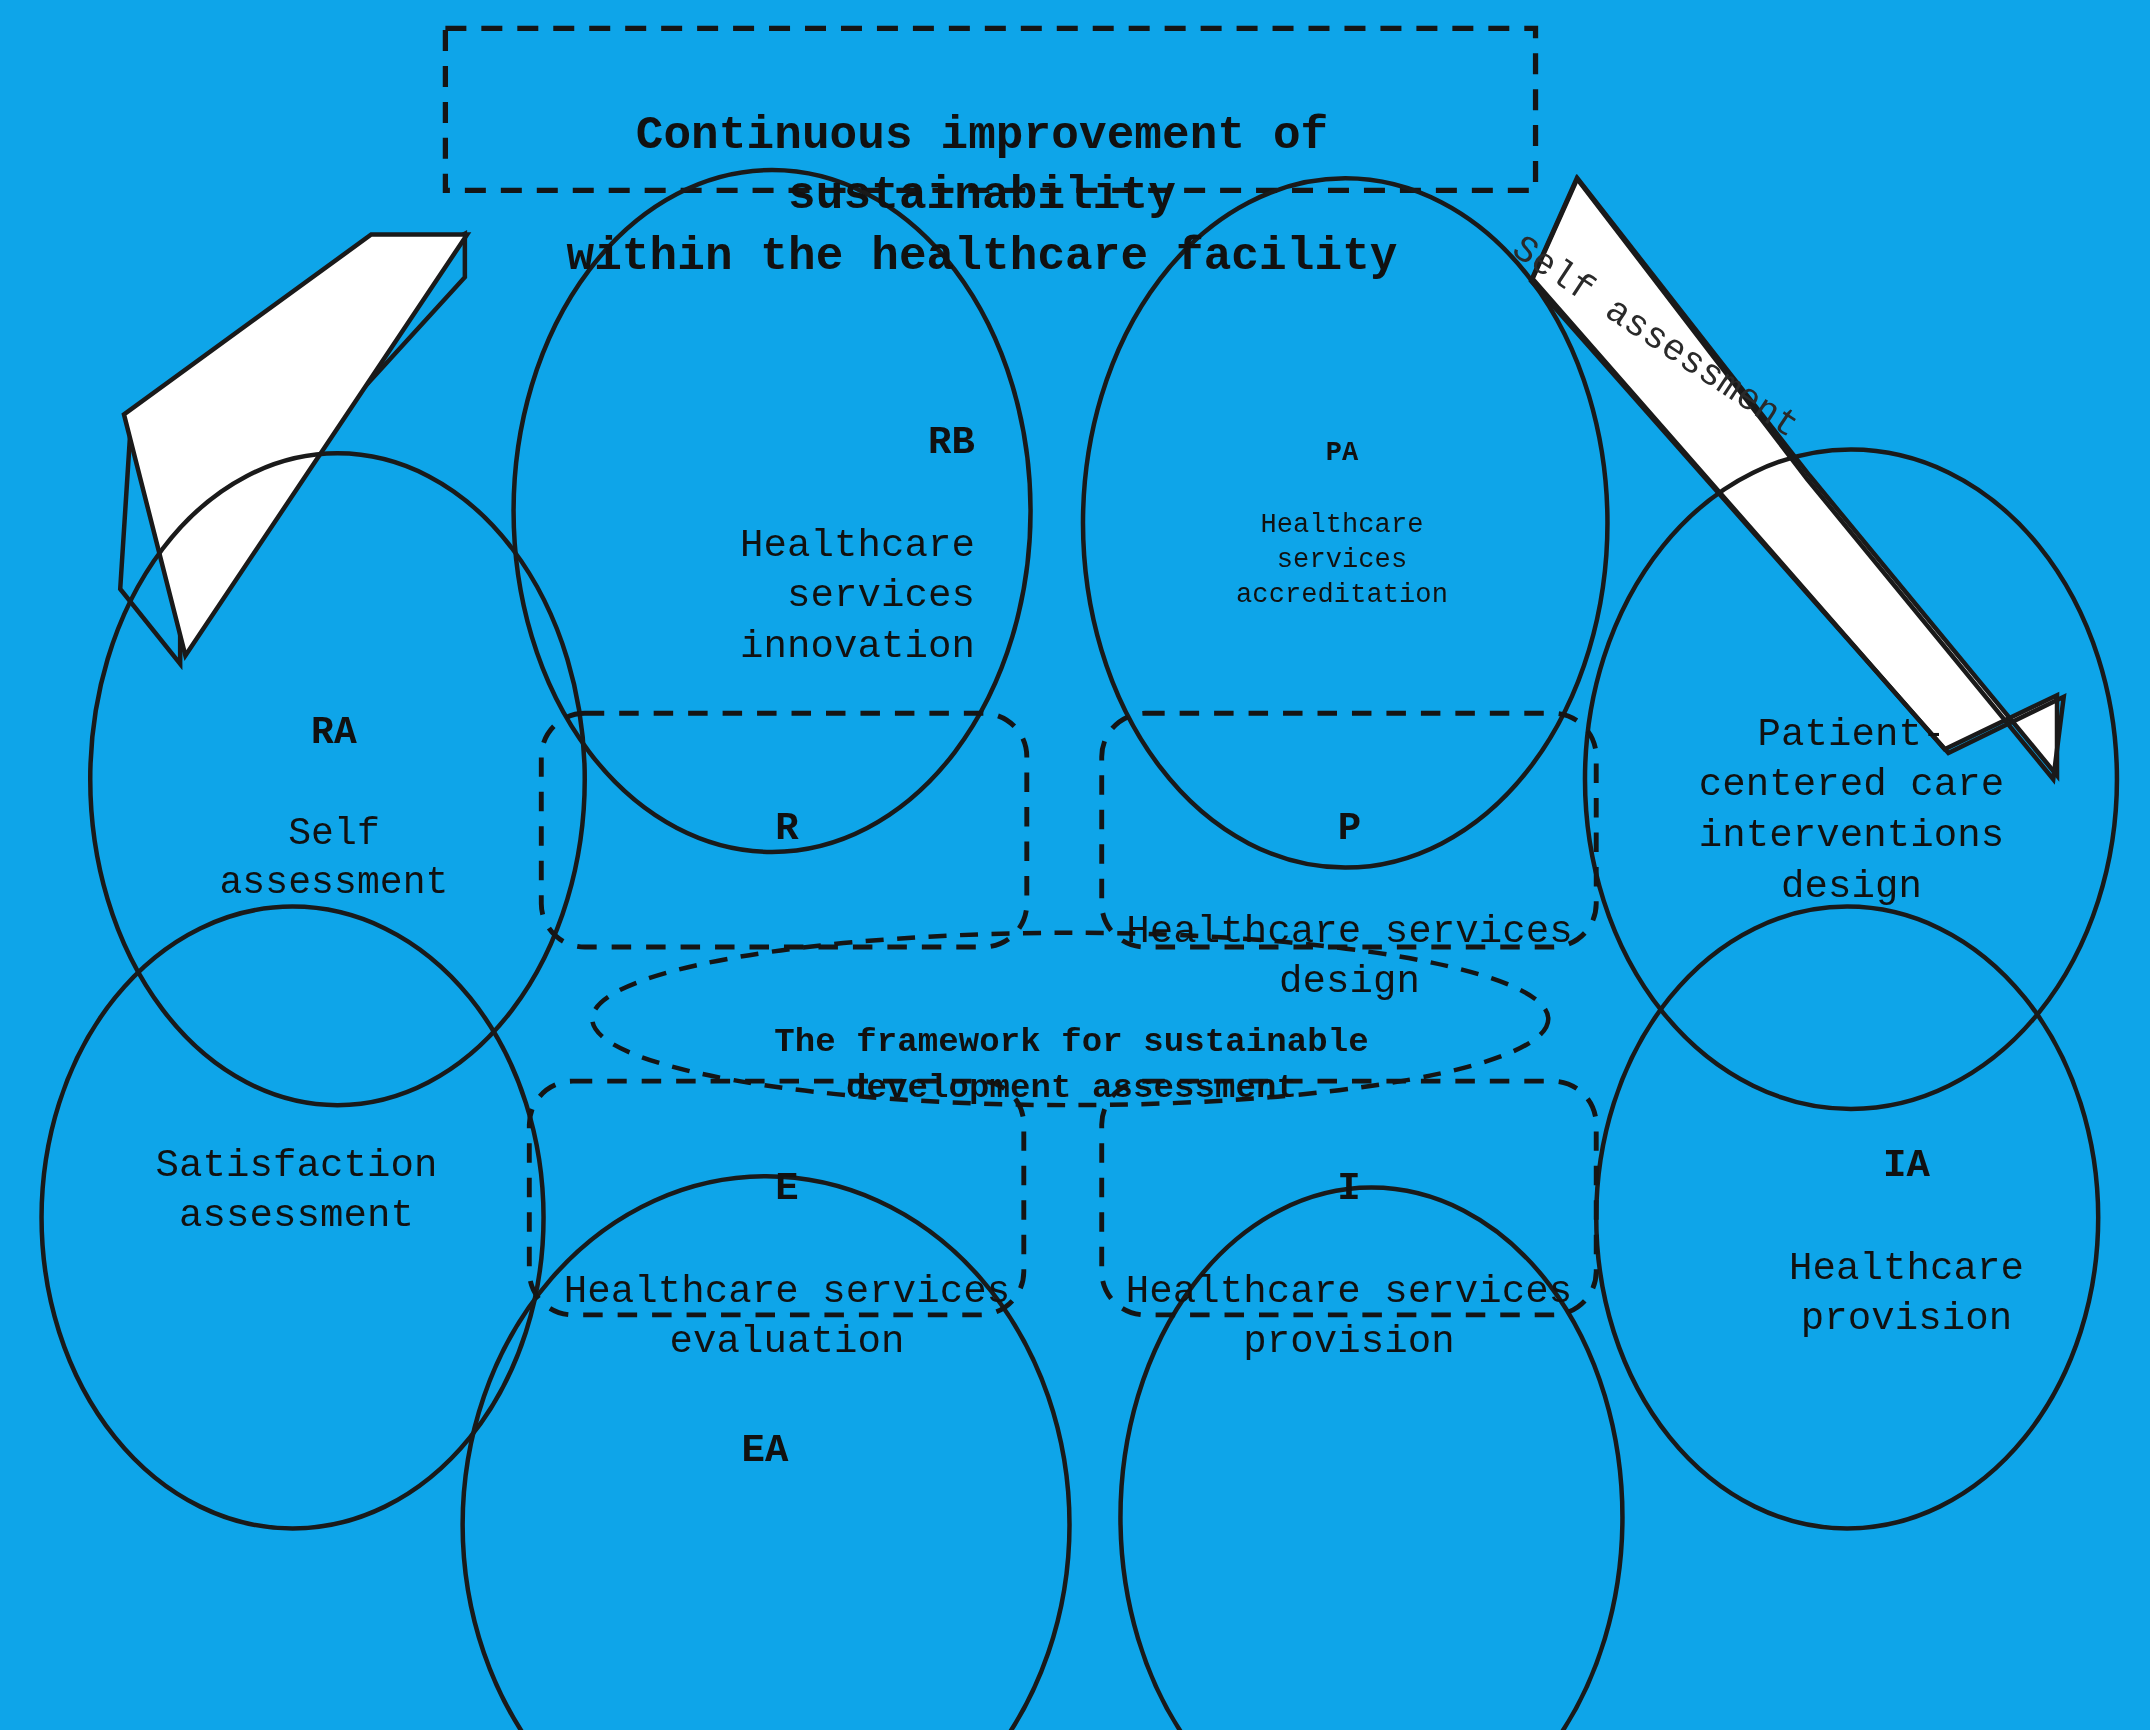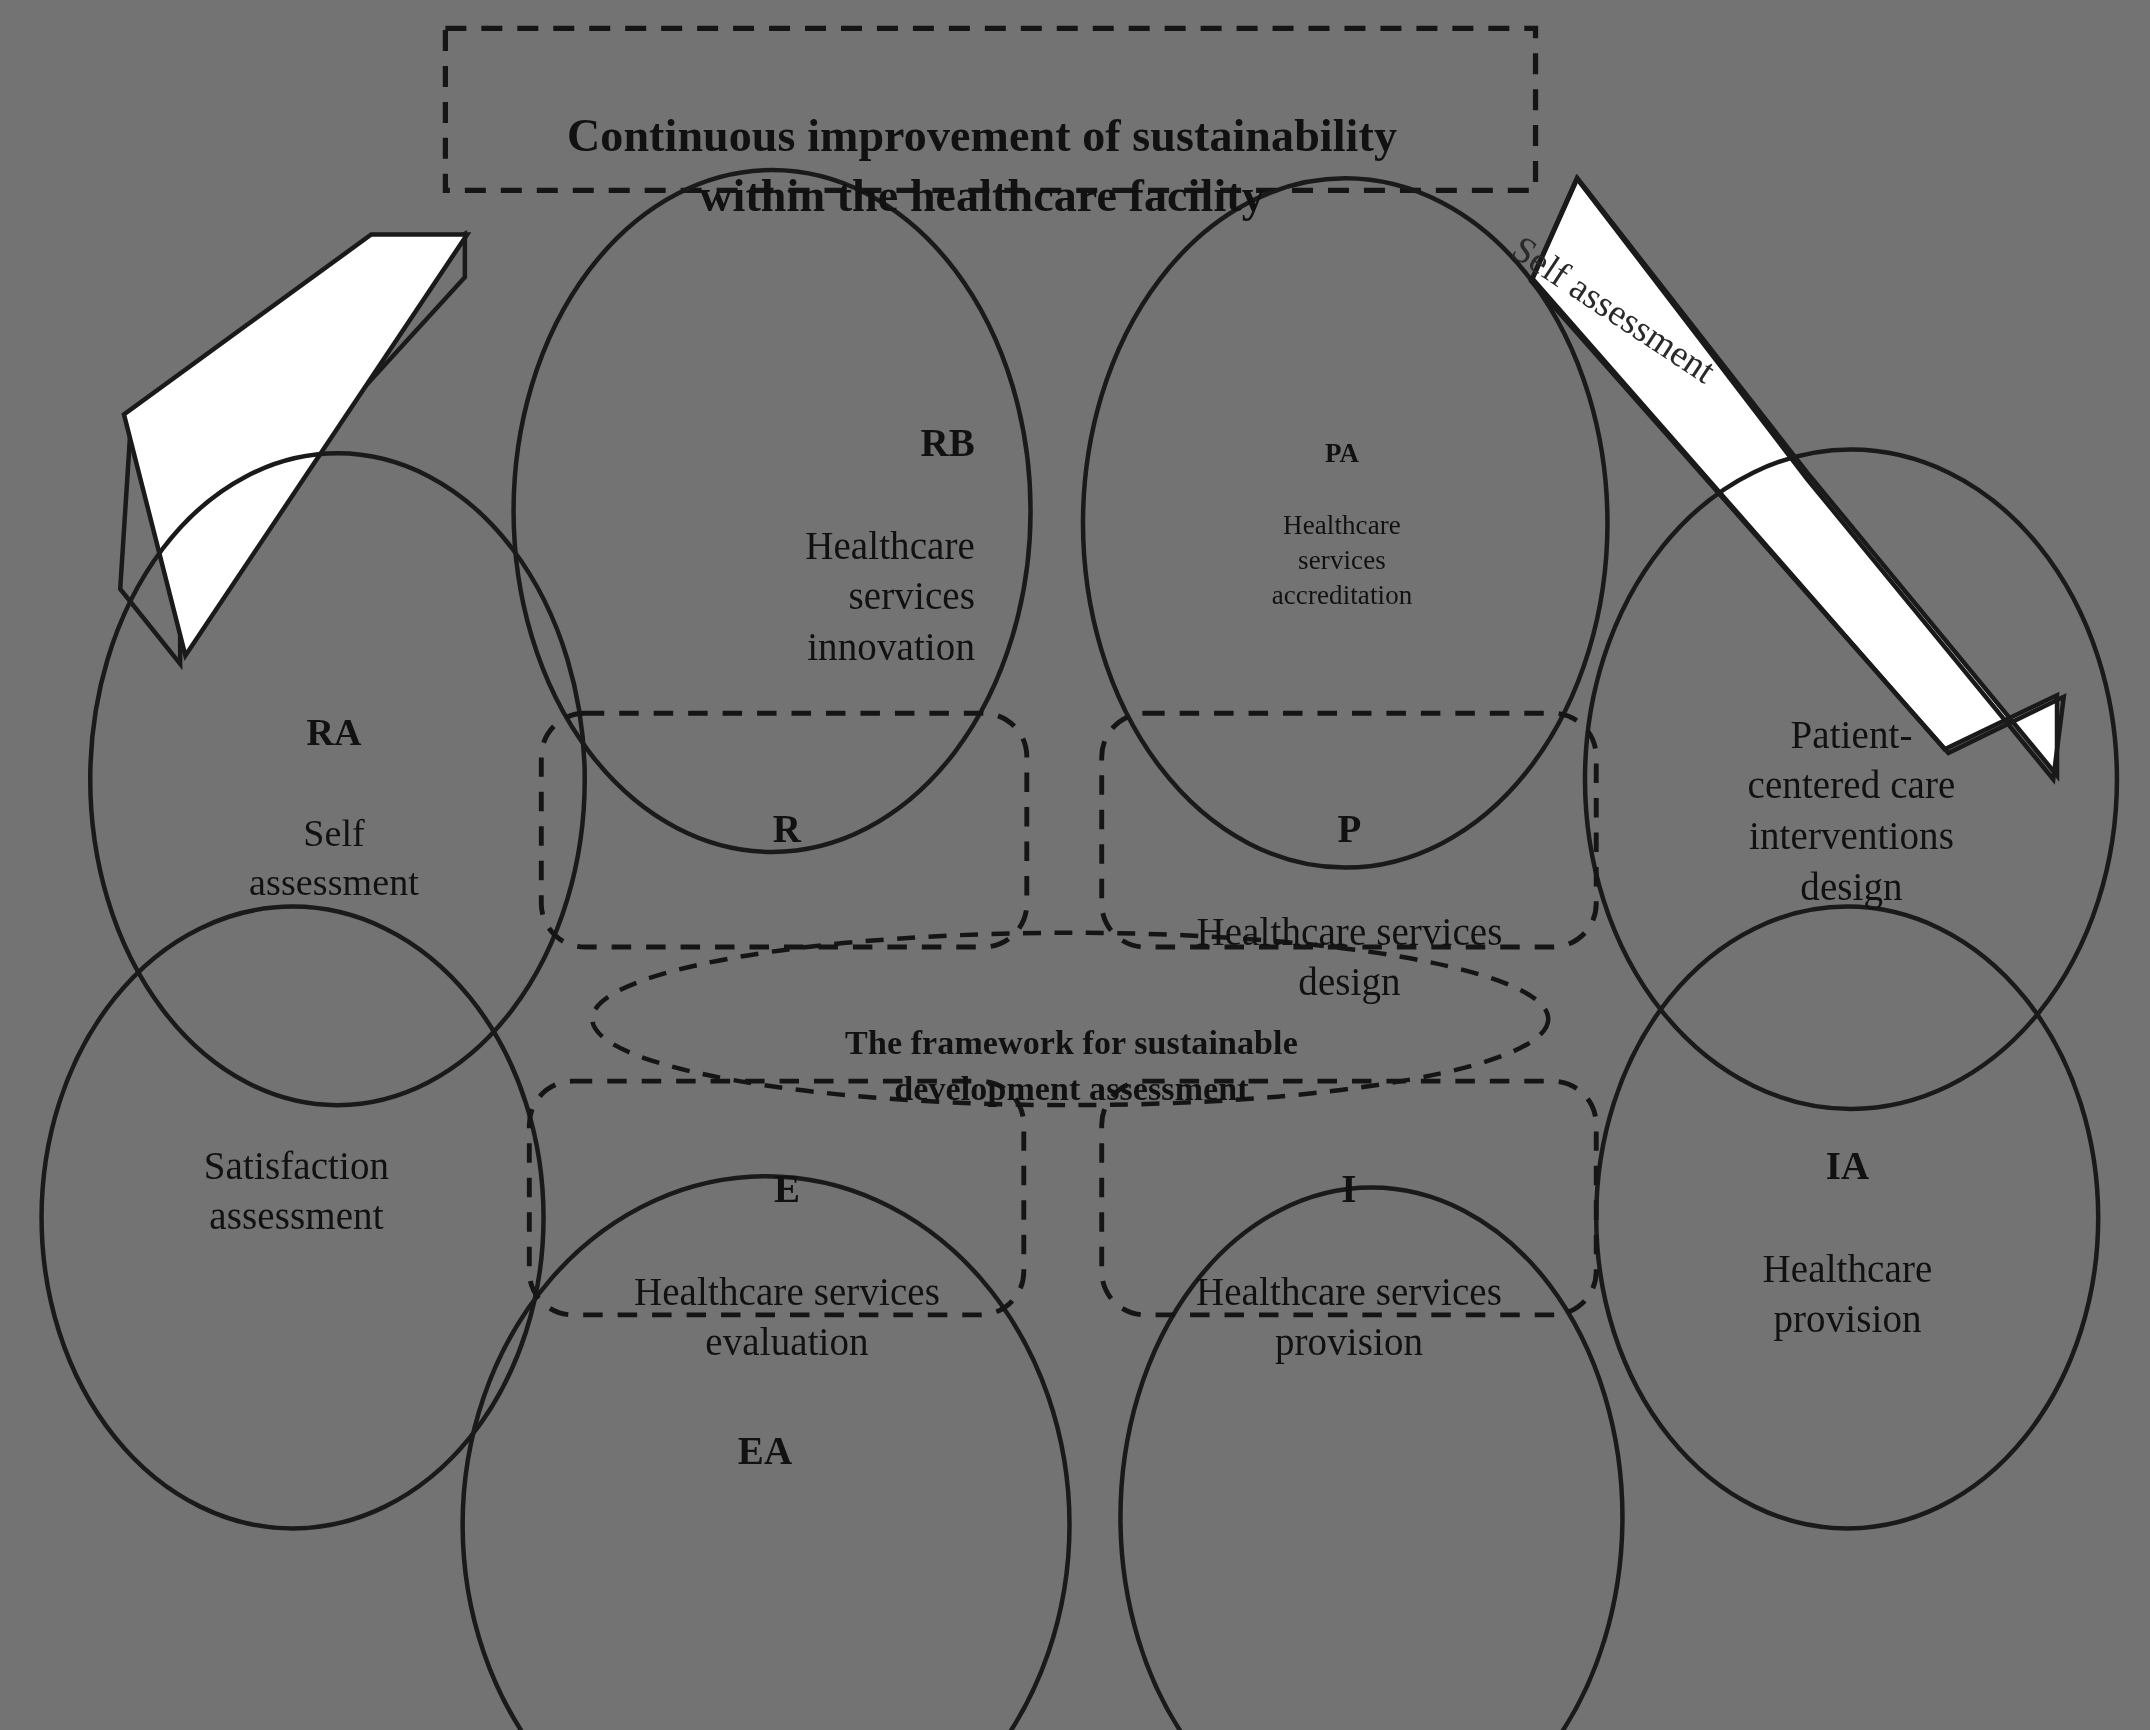"Continuous improvement of sustainability" #stage { background: #737373 -> #0ea5e9; font-family: Liberation Serif, serif -> Liberation Mono, monospace }
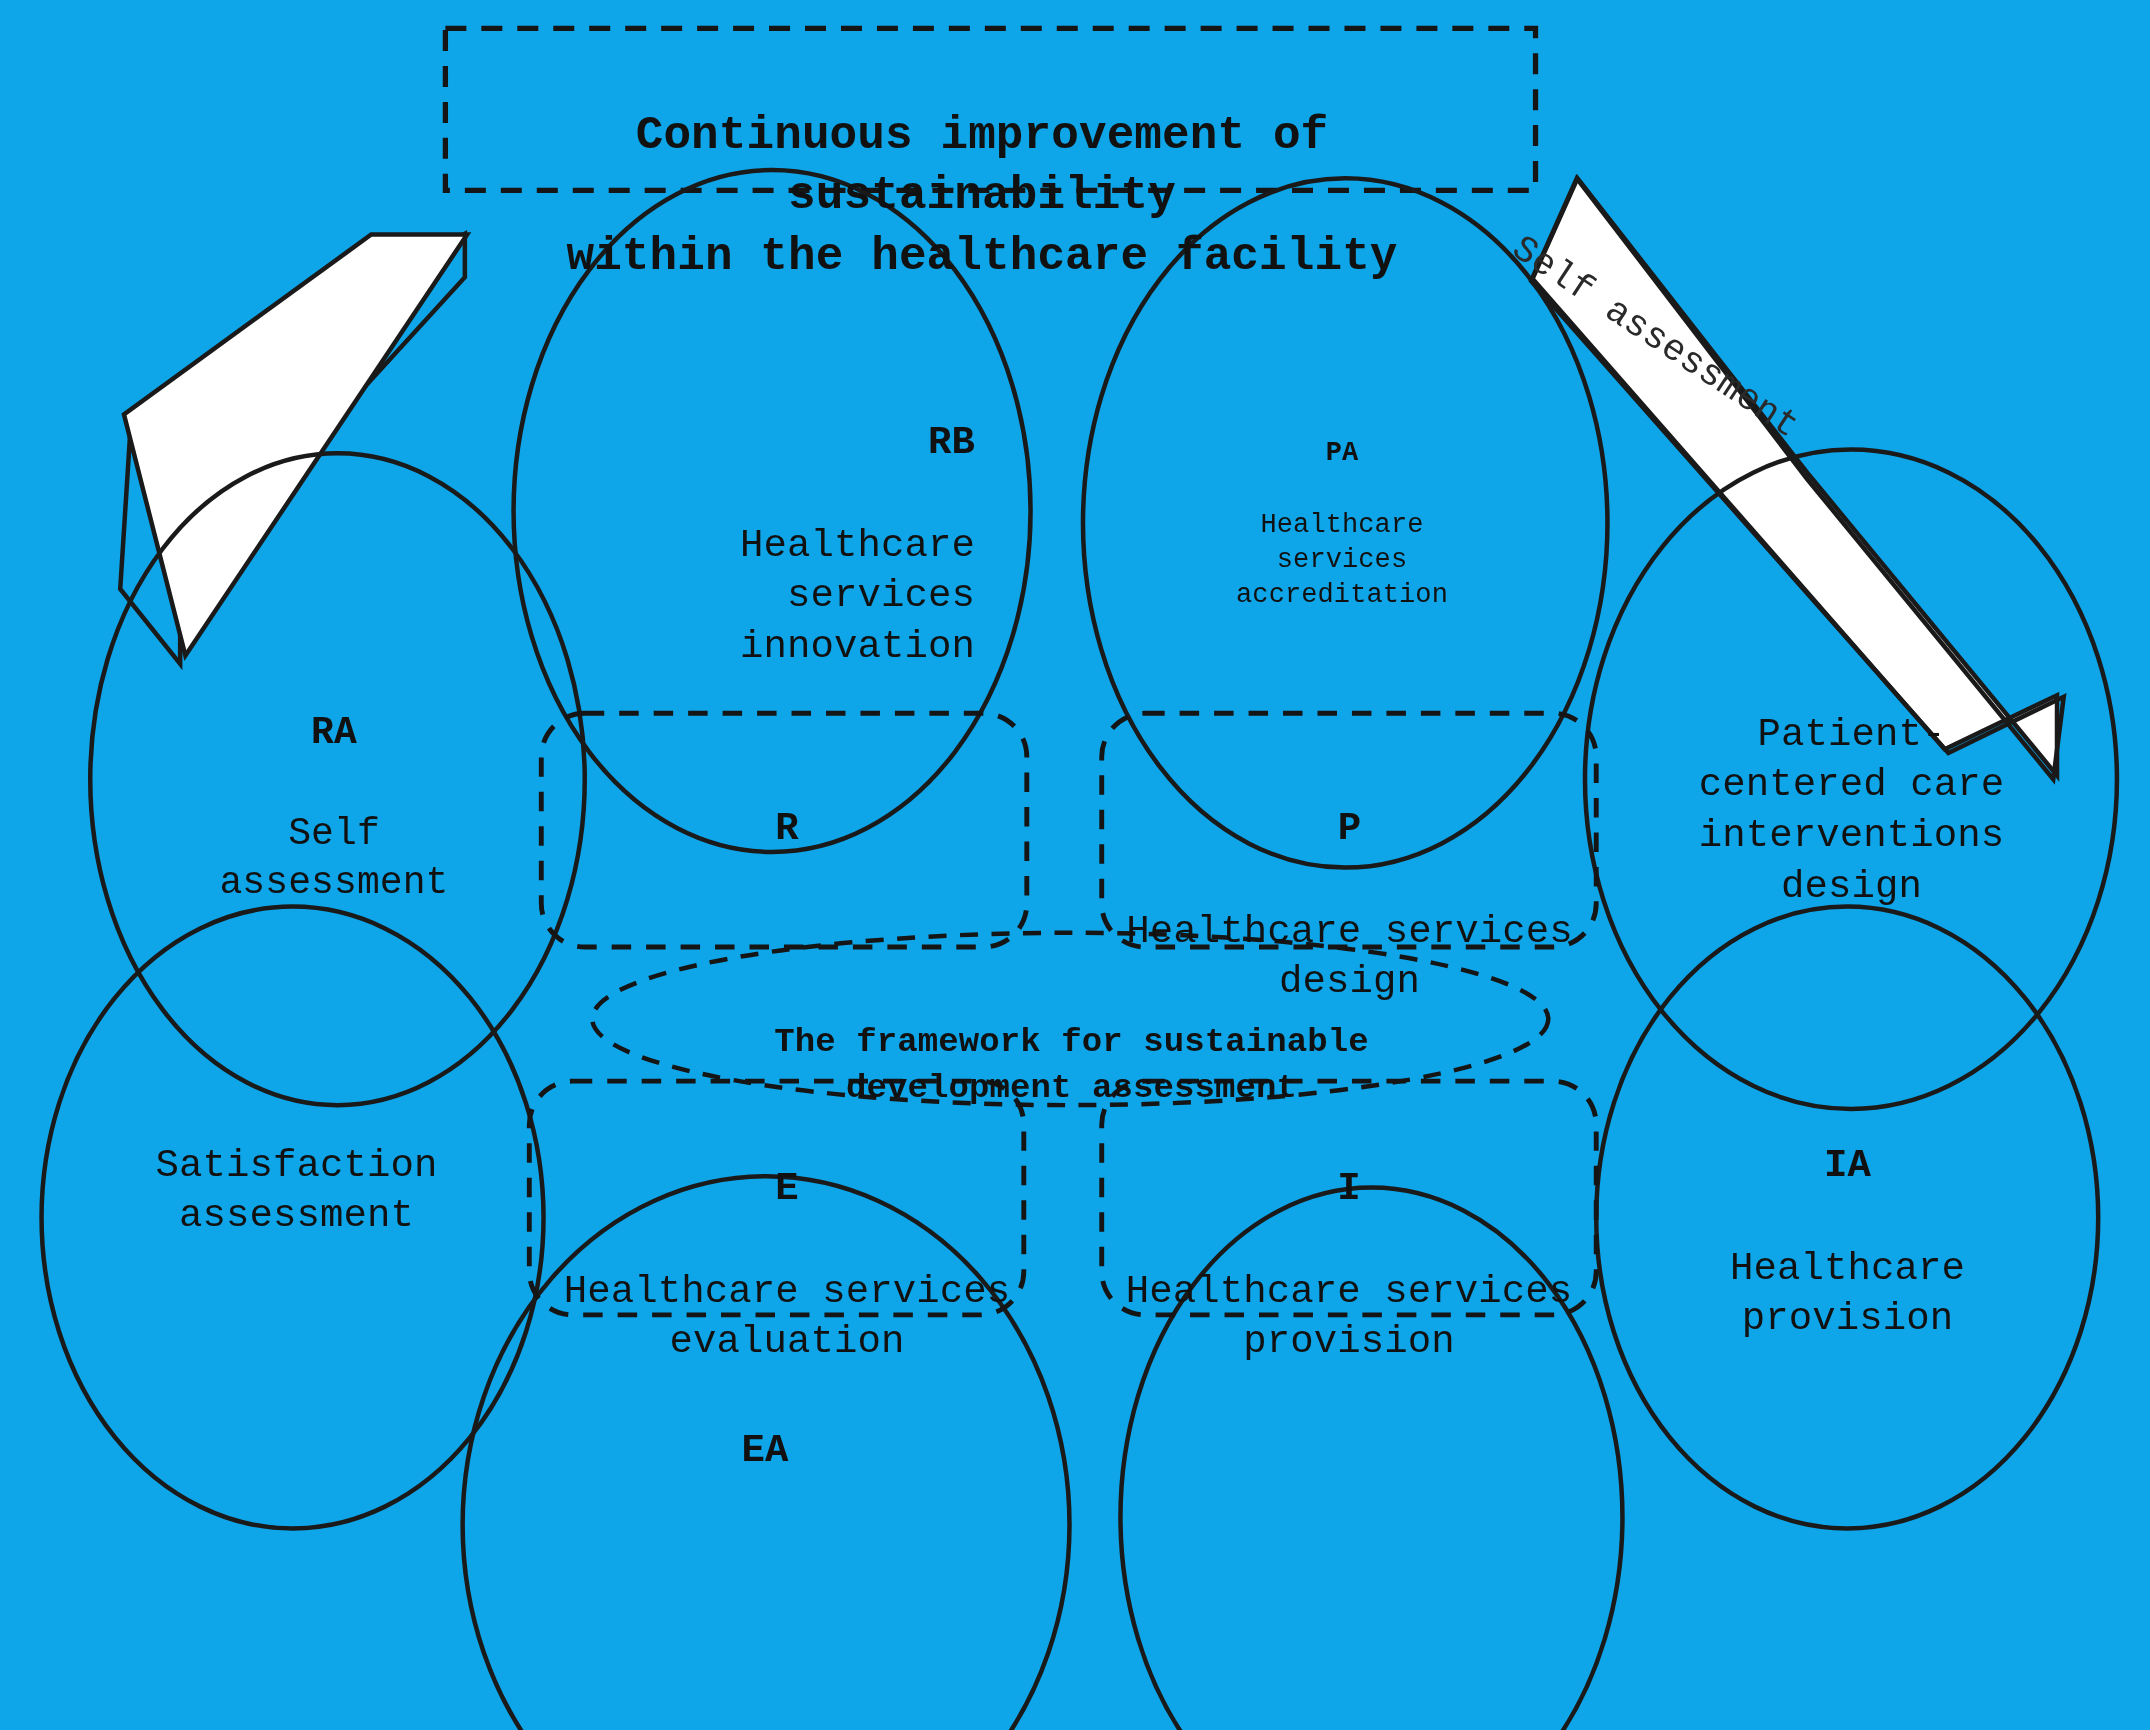"IA" #ia-text { left: 1645px -> 1704px }
